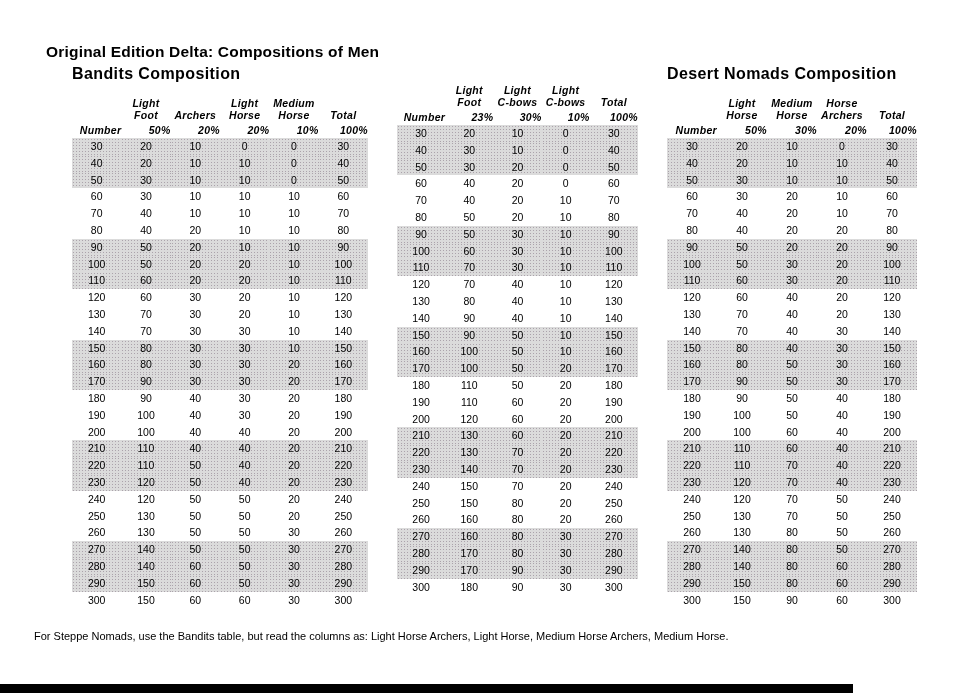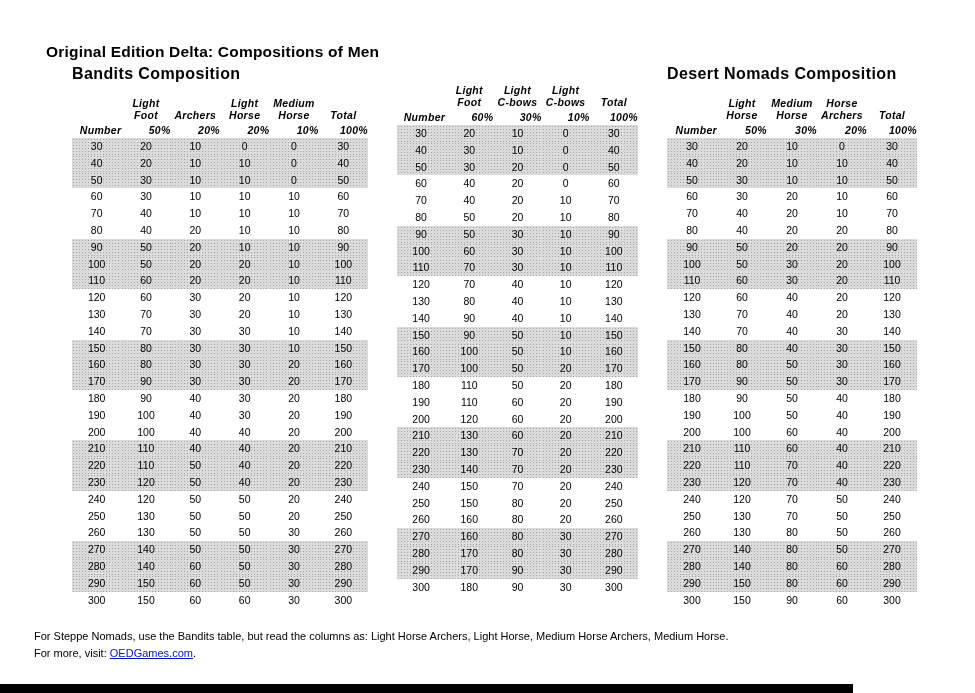"60%" th.h-pct { text: 60% -> 23% }
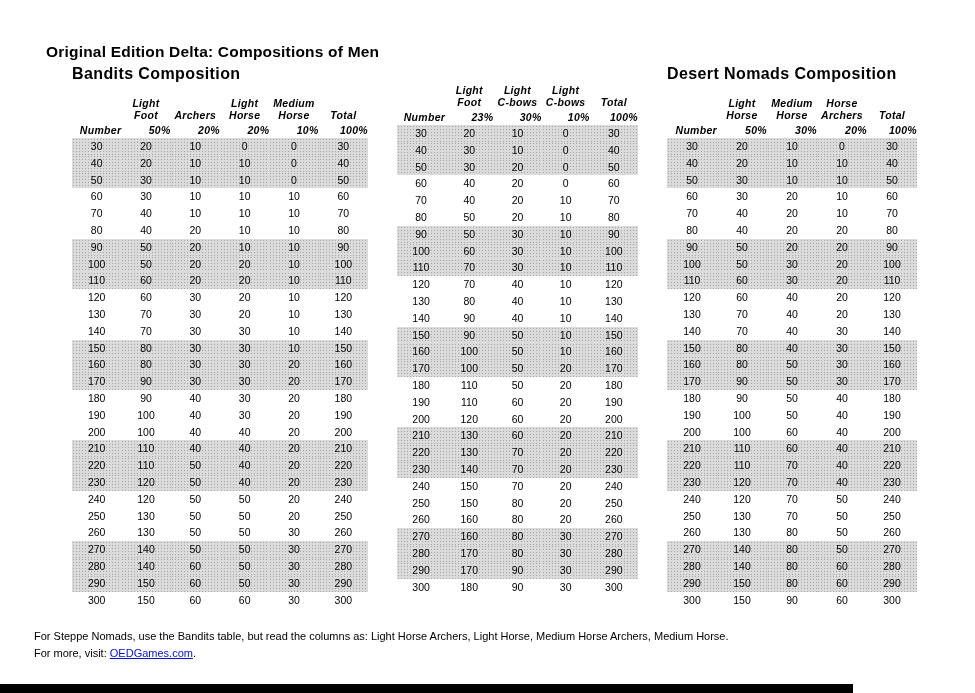"For more, visit: OEDGames.com." div { html: <div><span>For more, visit: </span><a>OEDGames.com</a><span>.</span></div> -> none }
